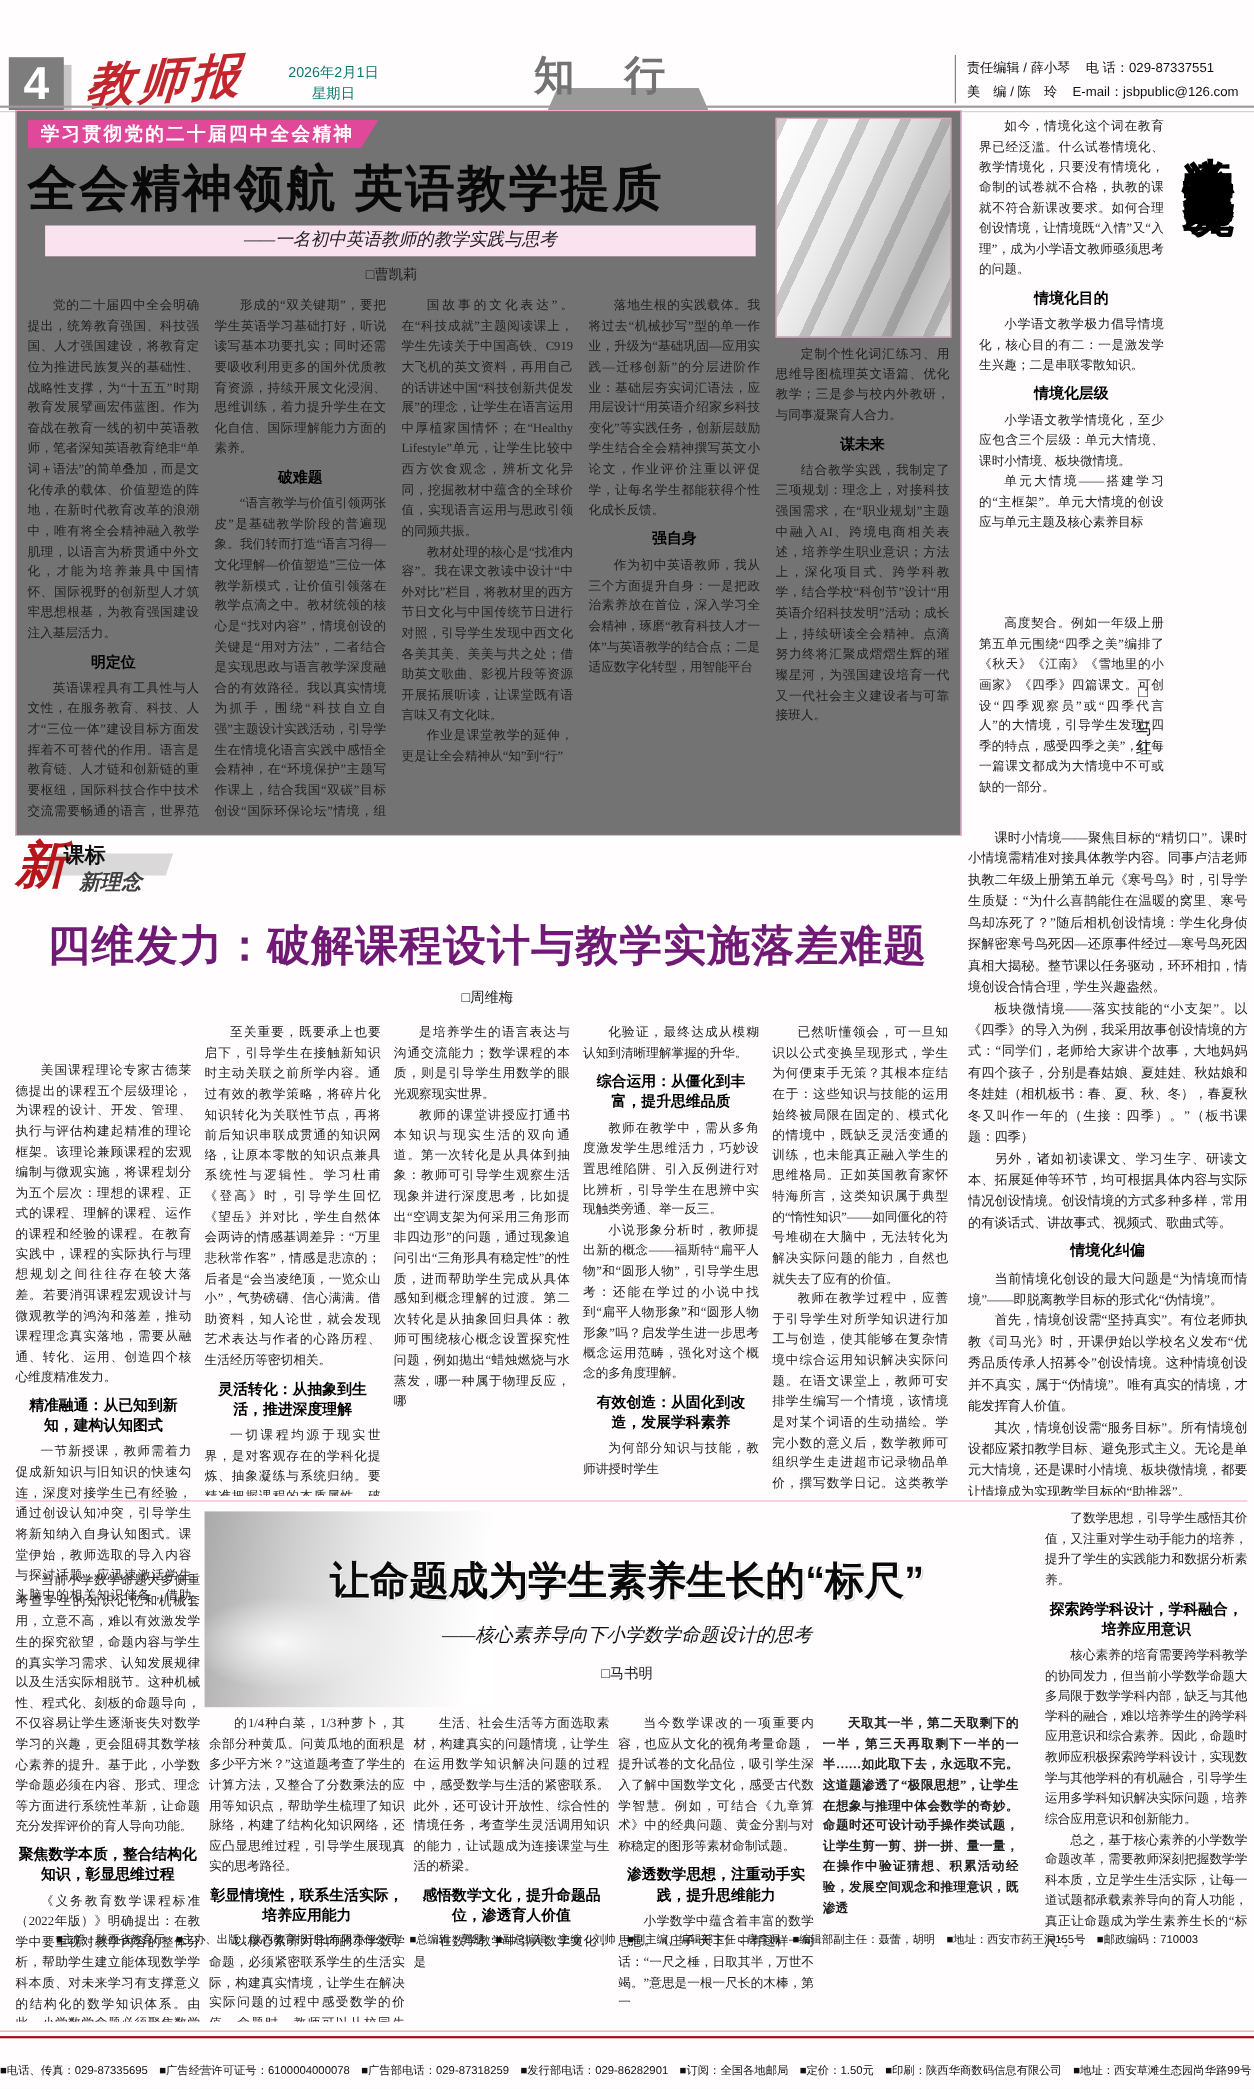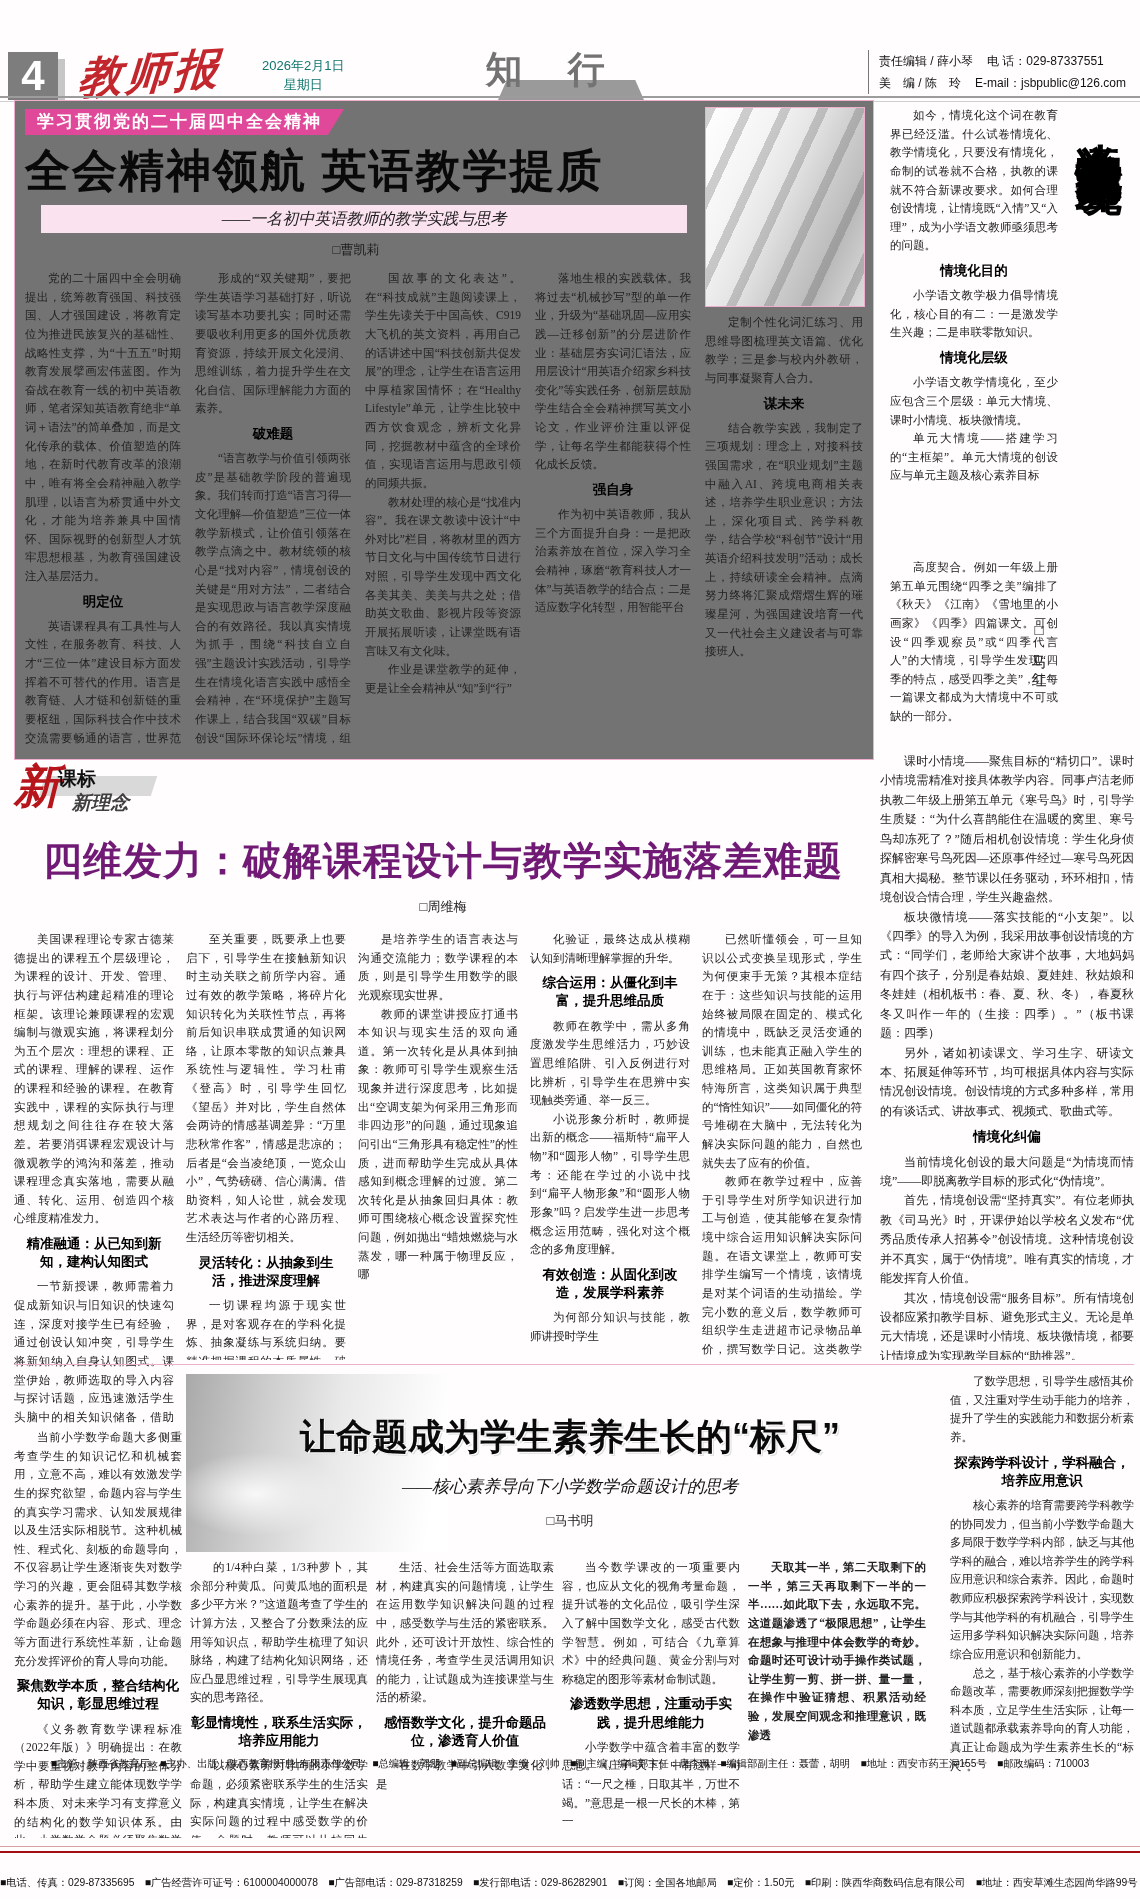"美国课程理论专家古德莱德提出的课程五个层级理论，为课程的设计、开发、管理、执行与" div.col { top: 930px -> 964px }
